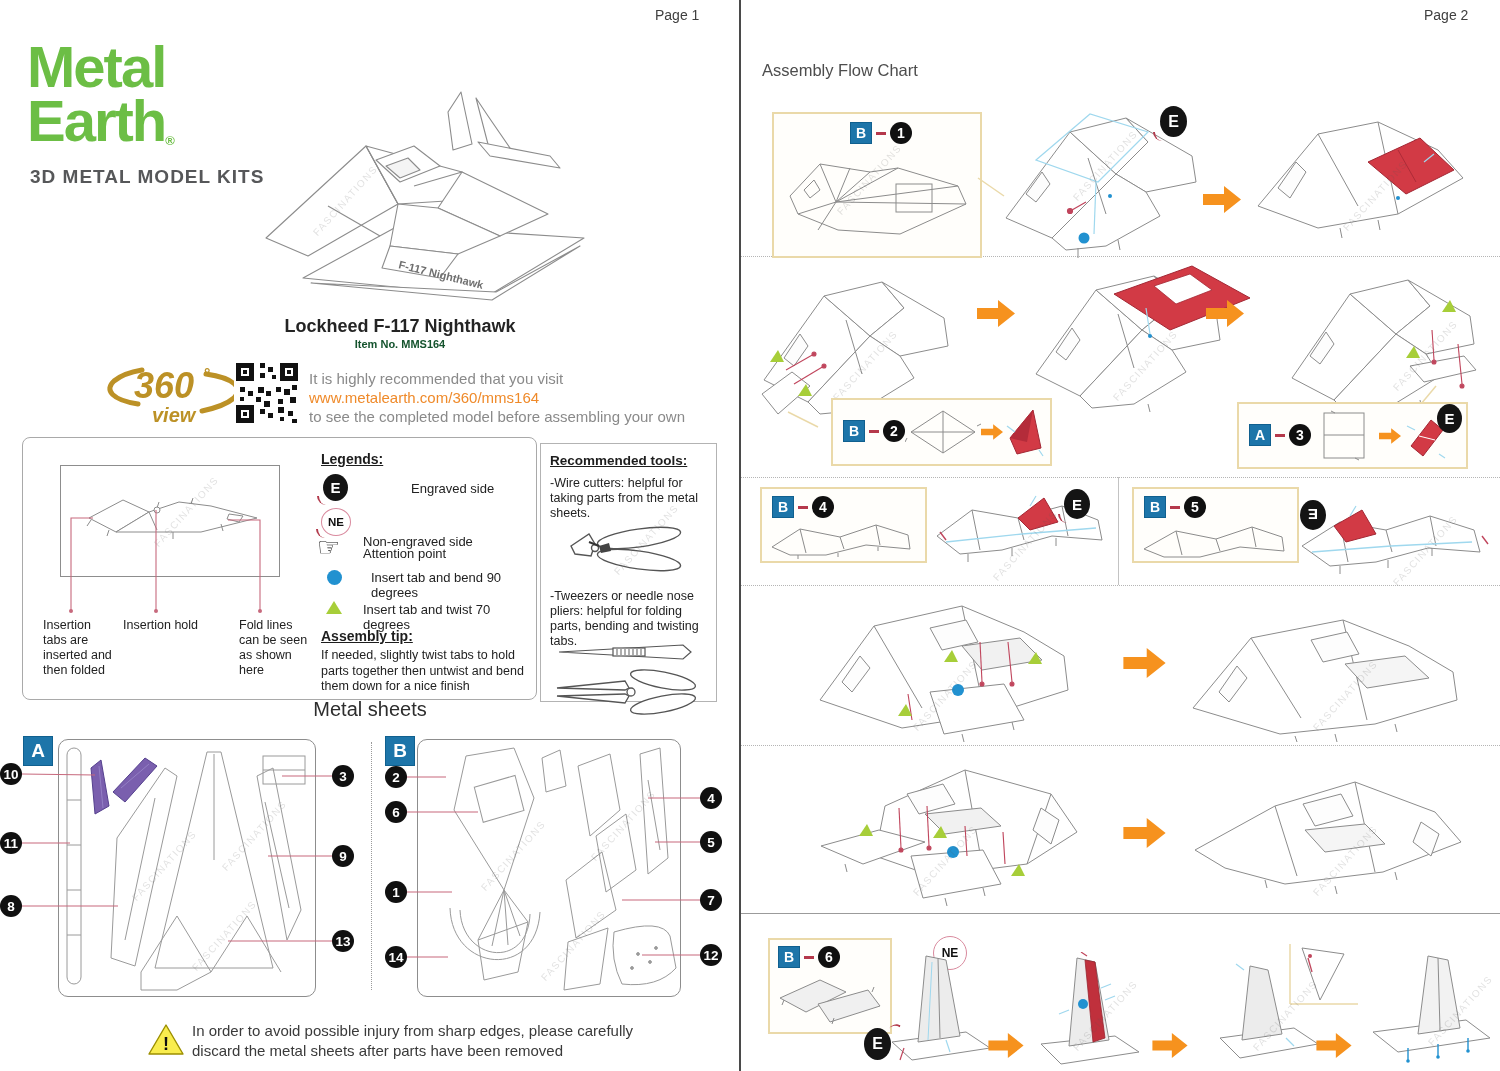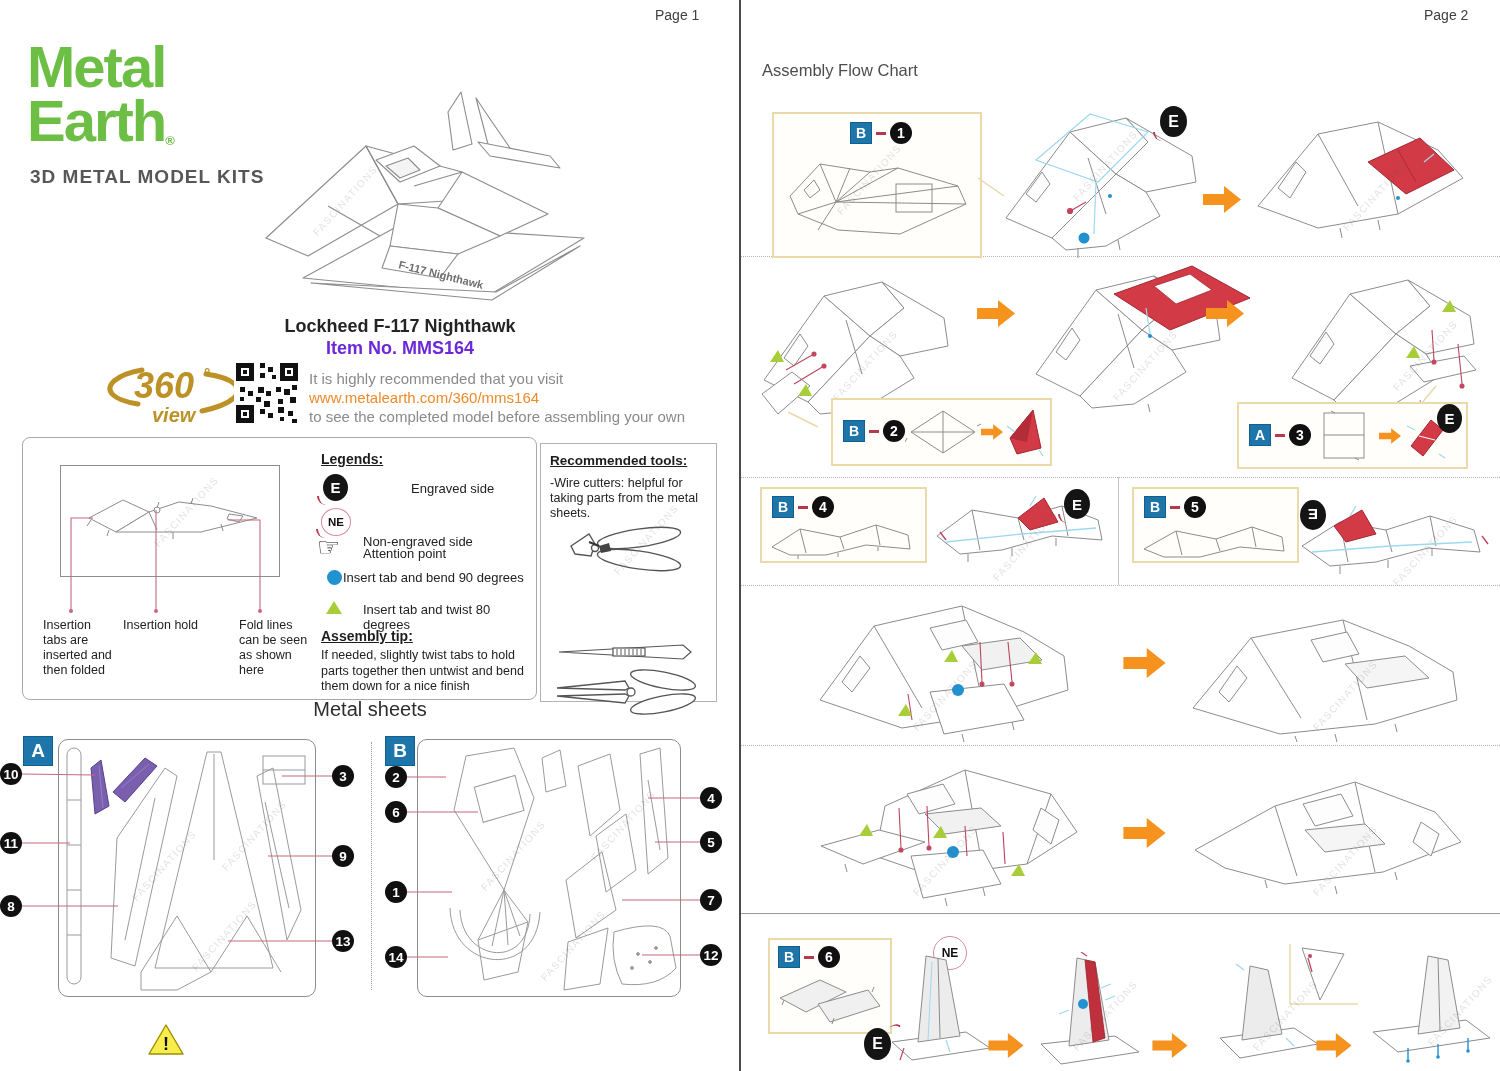"Item No. MMS164" .prod-item { color: #6d28d9 -> #14532d; font-size: 18px -> 11px }
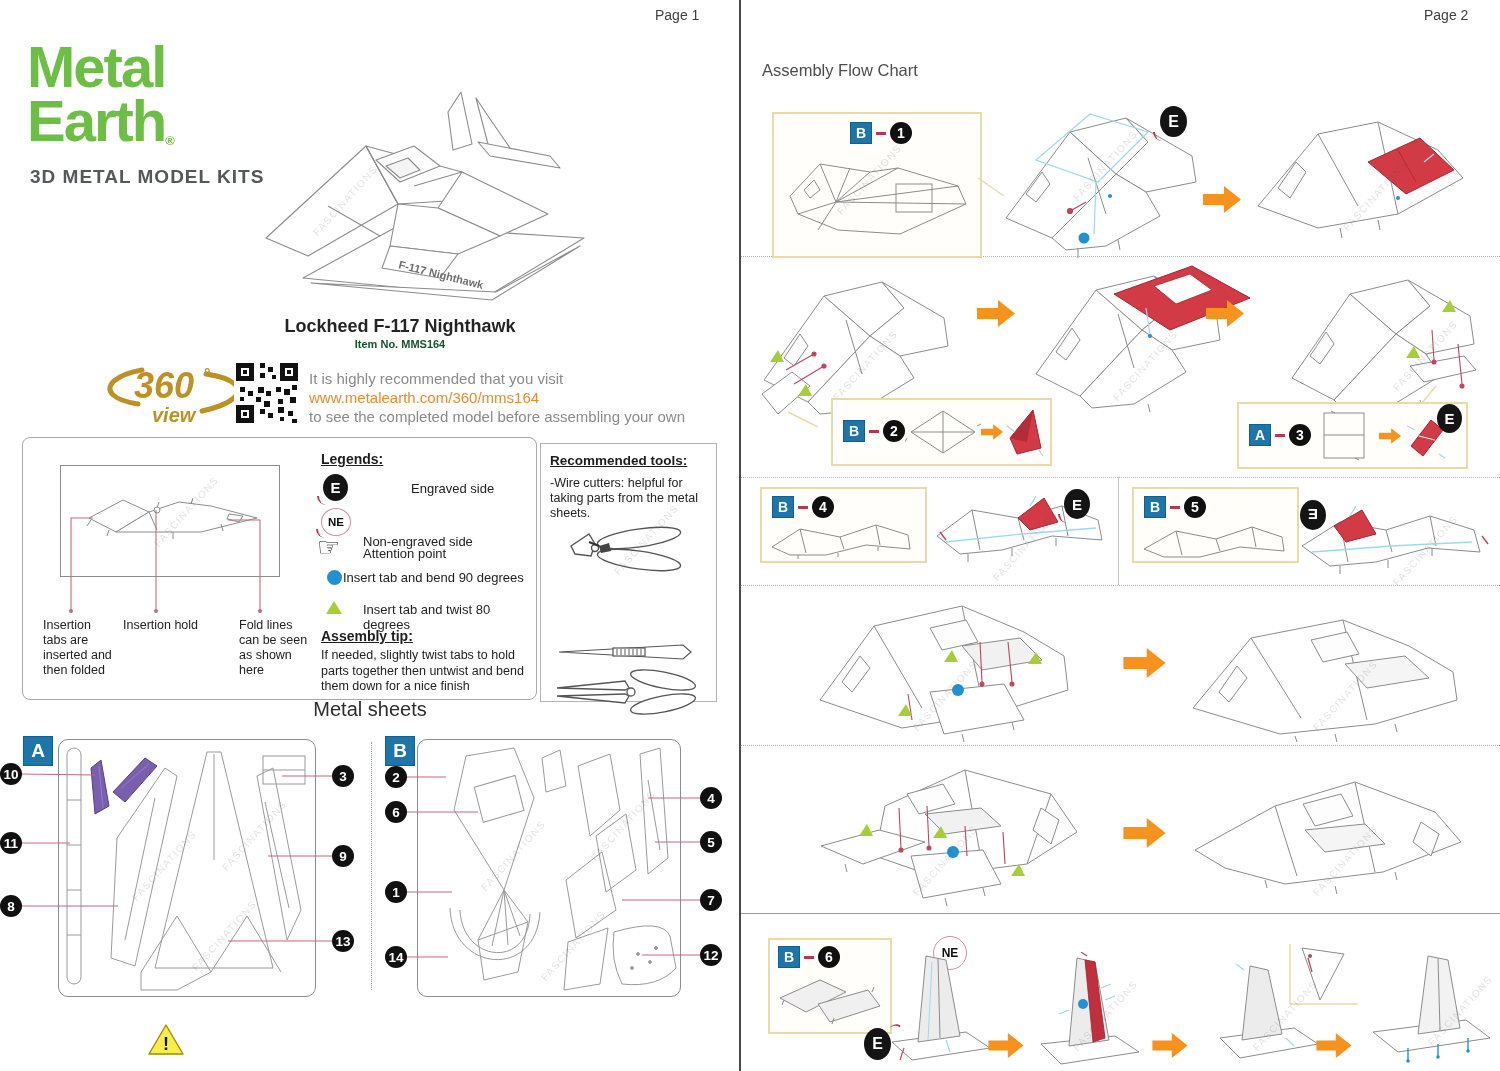"Insert tab and bend 90" div.abs { left: 320px -> 348px }
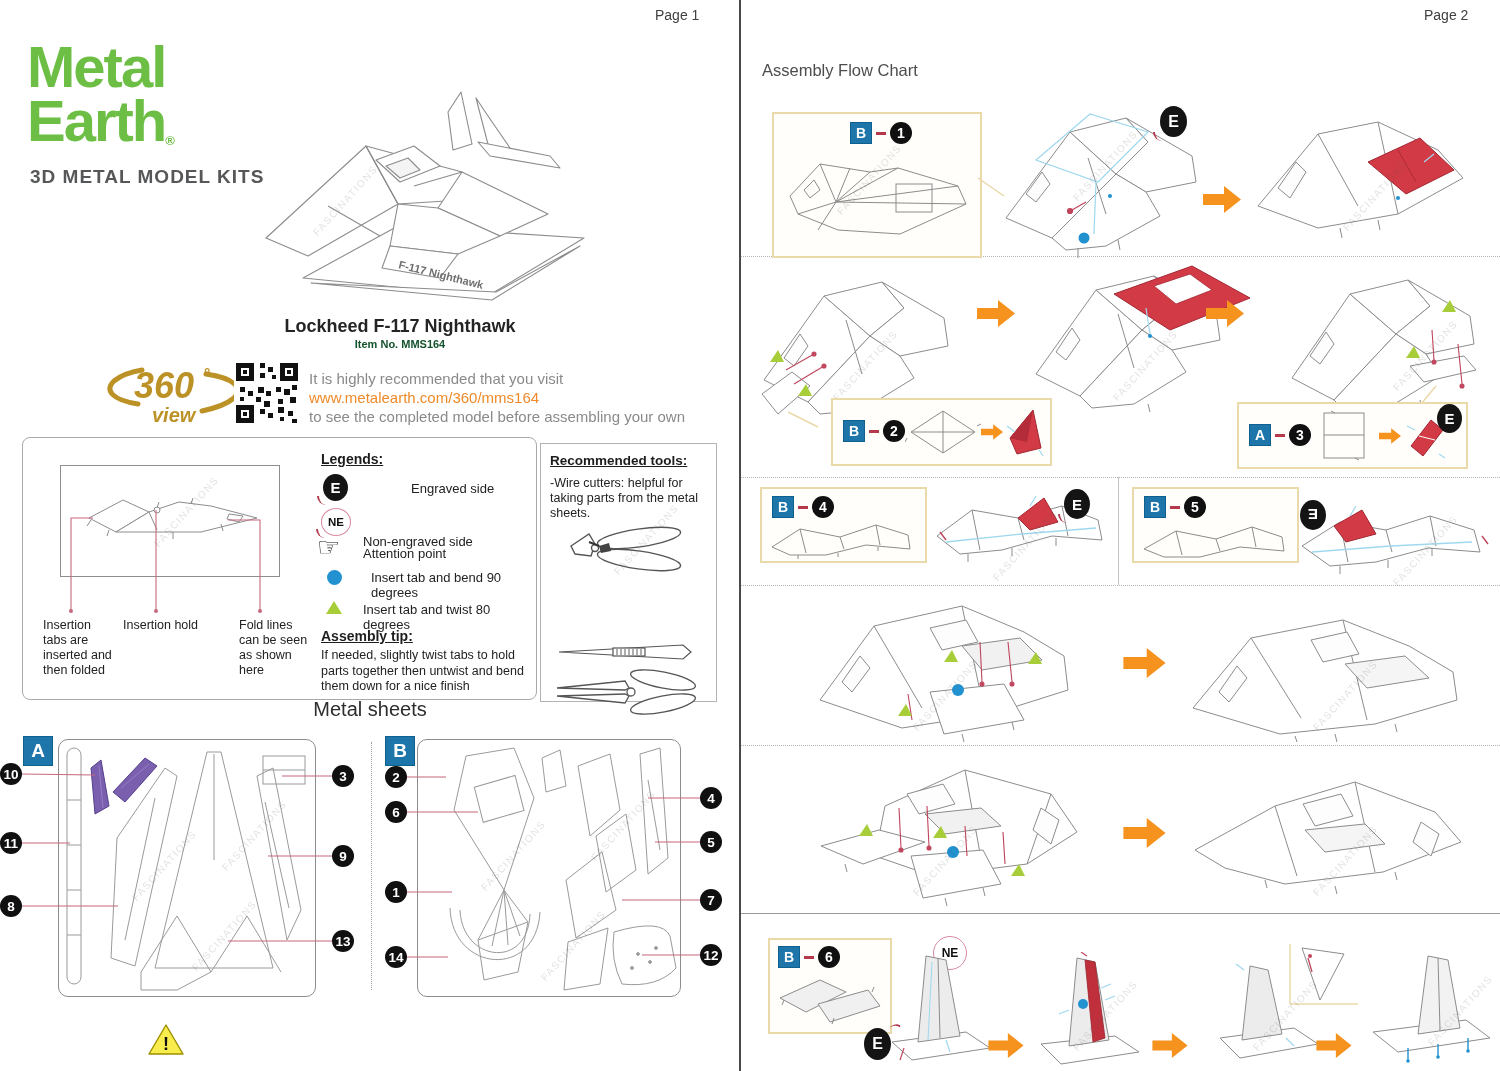"-Tweezers or needle nose pliers:" div.abs { html: none -> <div>-Tweezers or needle nose pliers: helpful for folding parts, bending and twisting tabs.</div> }
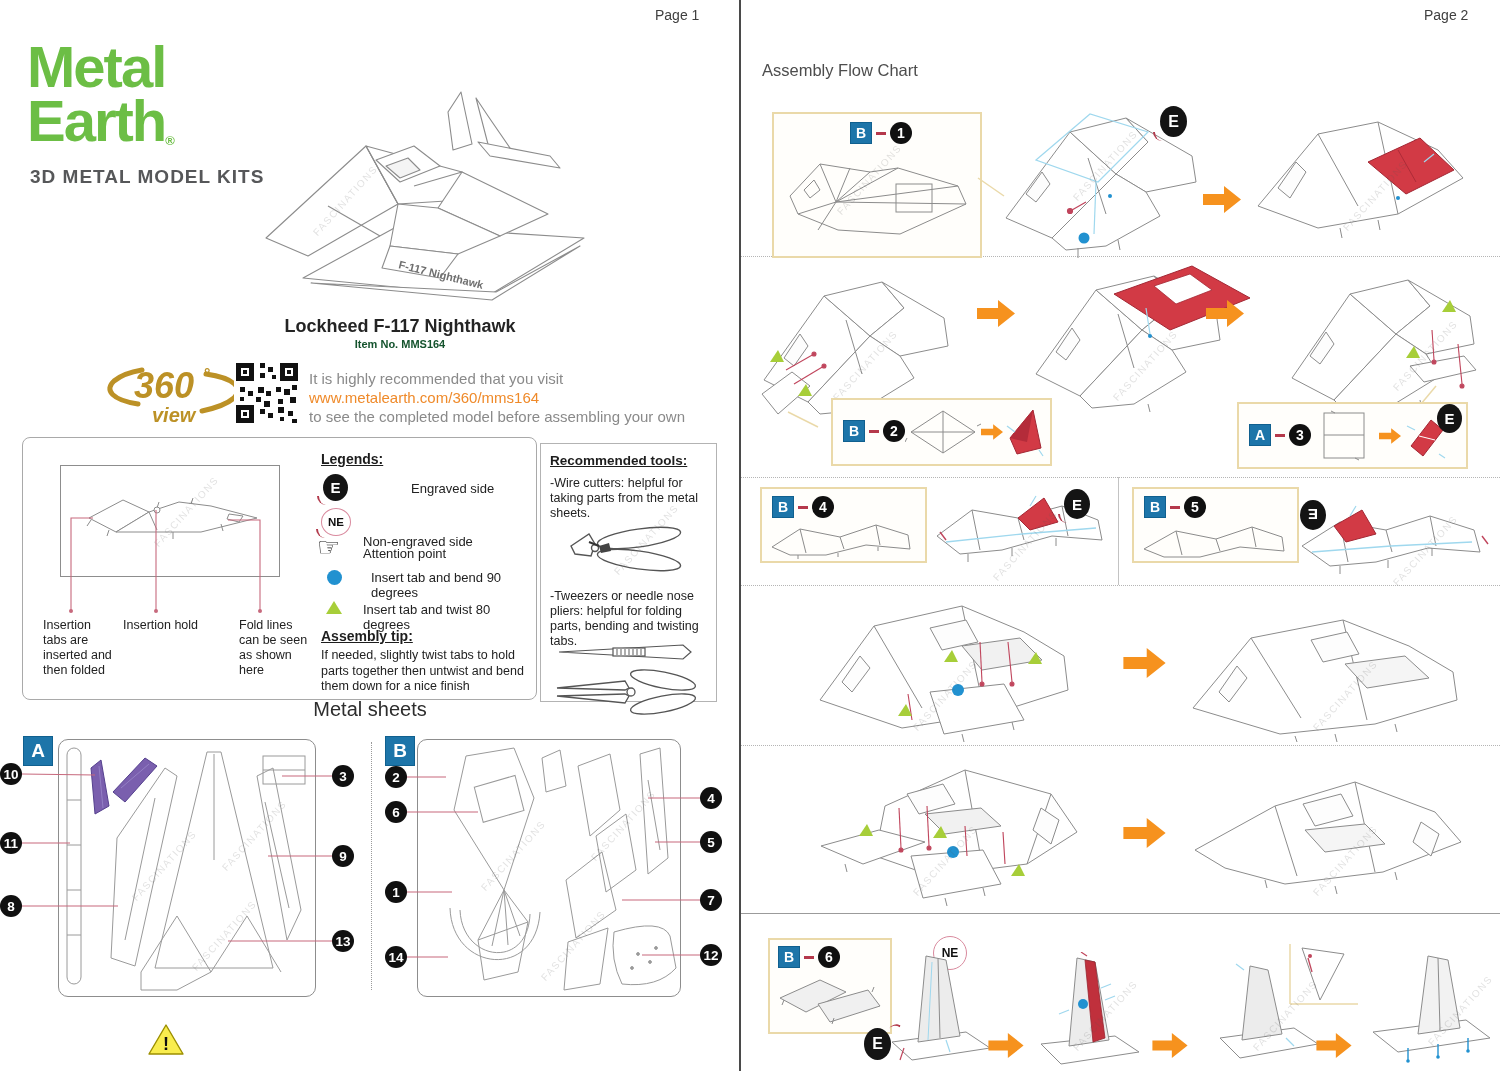"Insert tab and twist 80" div.abs { text: 80 -> 70 }
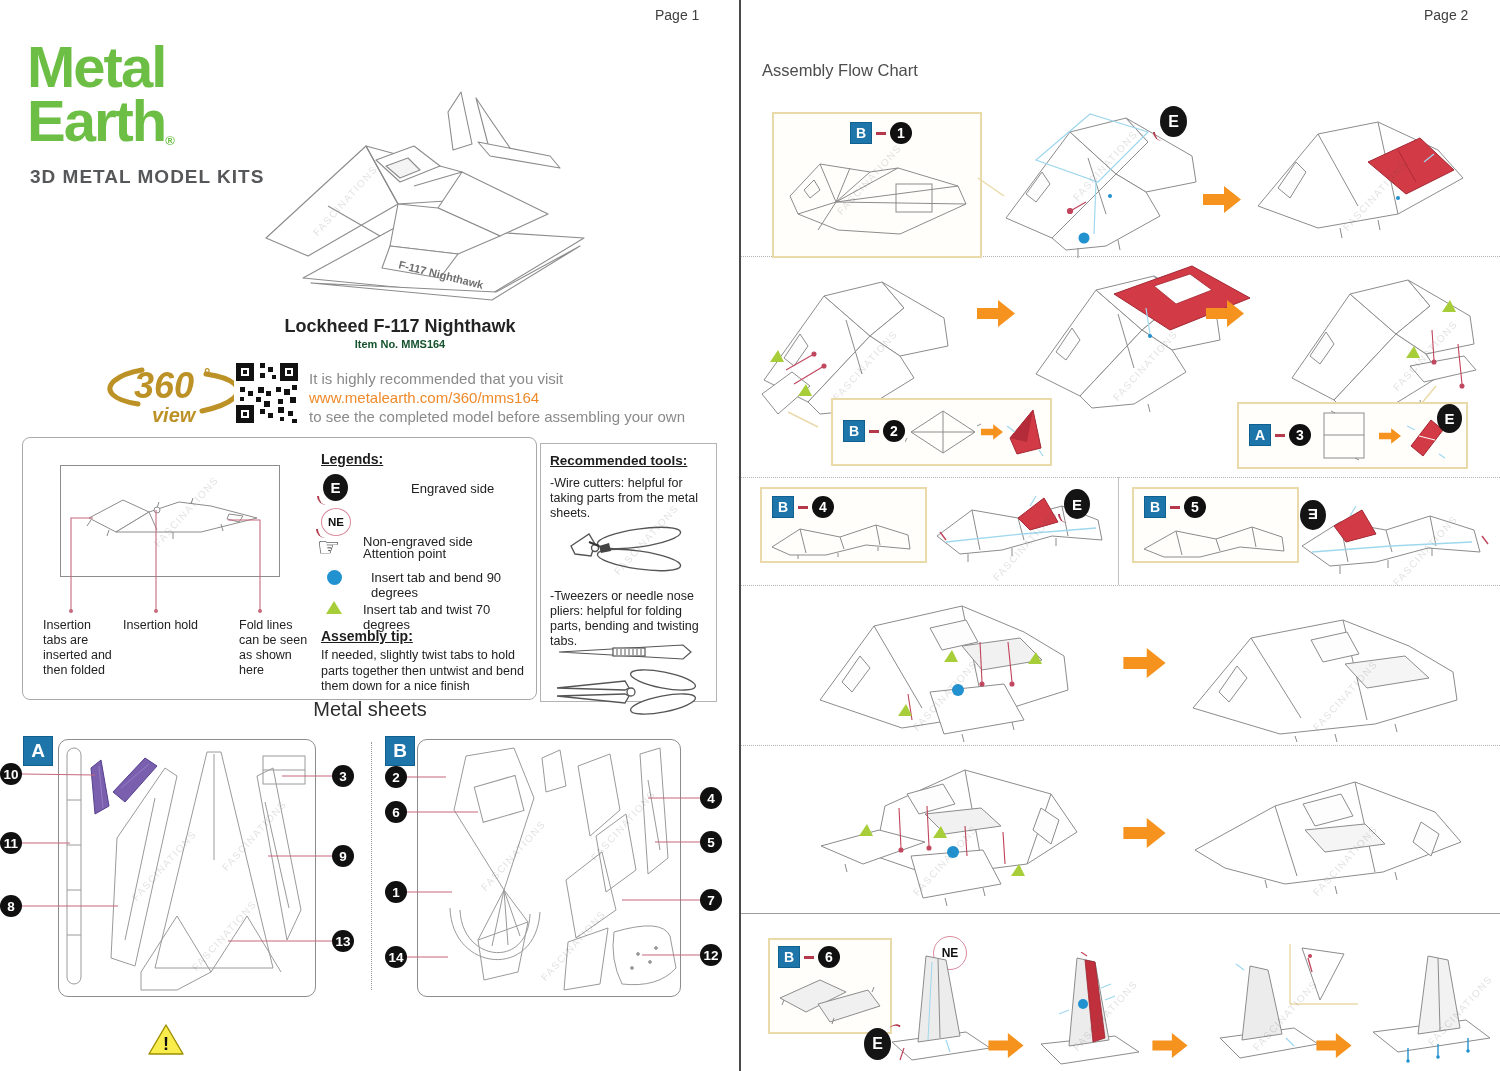"In order to avoid possible" div.abs { html: none -> <div>In order to avoid possible injury from sharp edges, please carefully discard the metal sheets after parts have been removed</div> }
